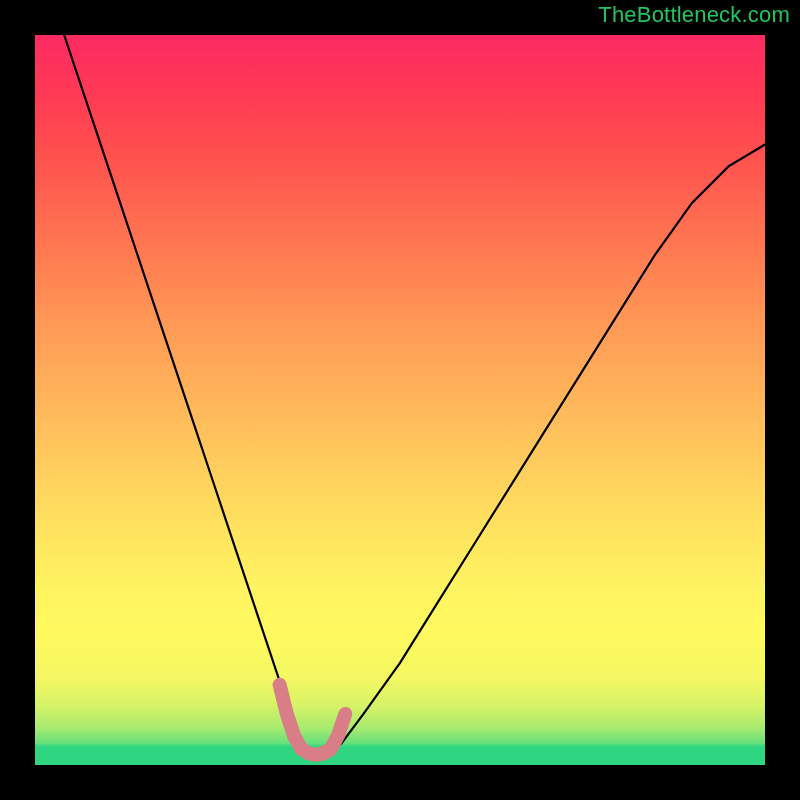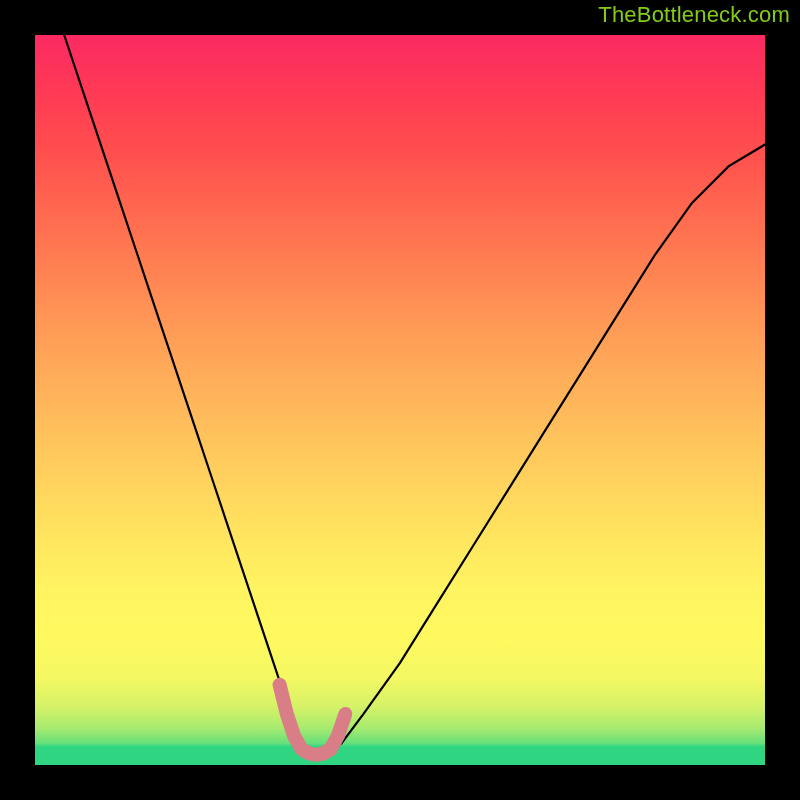"TheBottleneck.com" .watermark { color: #84cc16 -> #22c55e }
